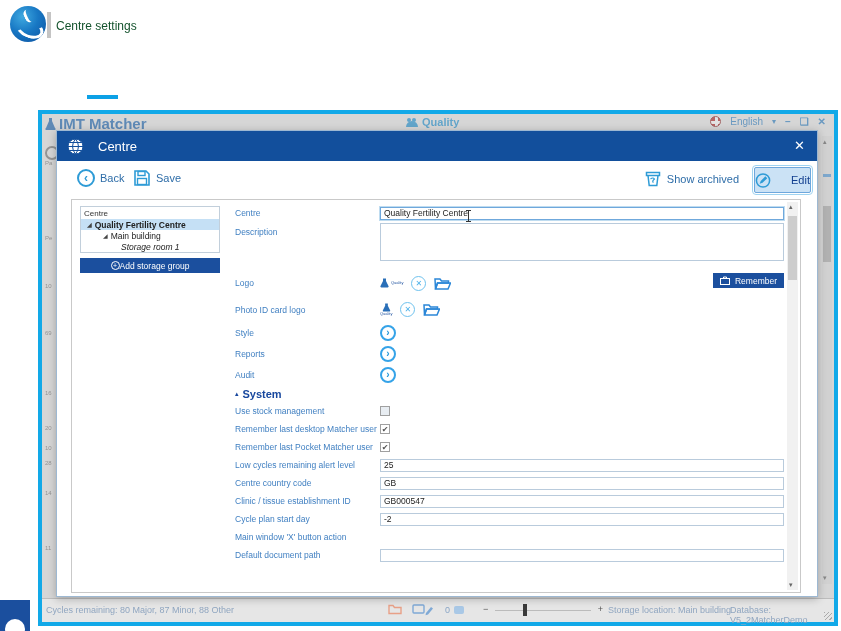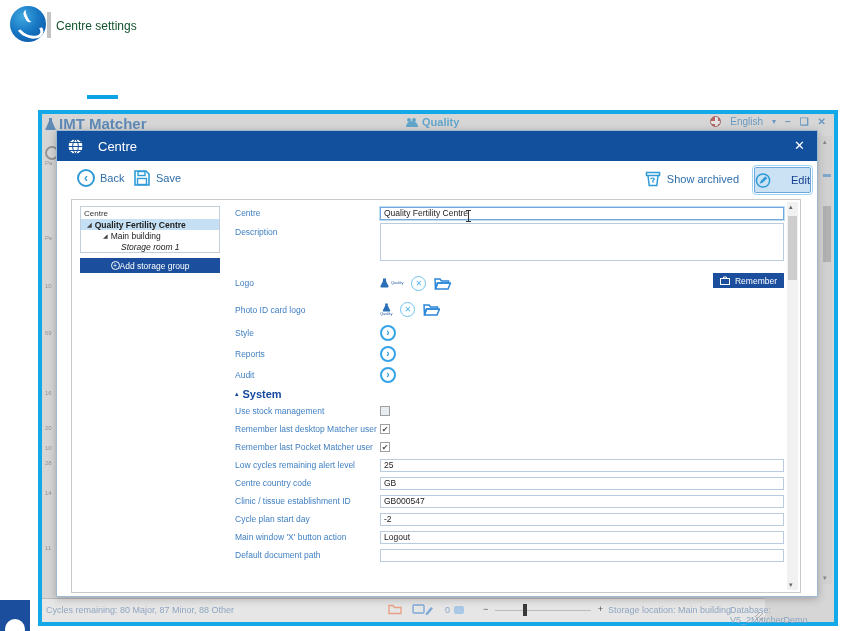"Logout" span.fctl { html: <span> <input> </span> -> none }
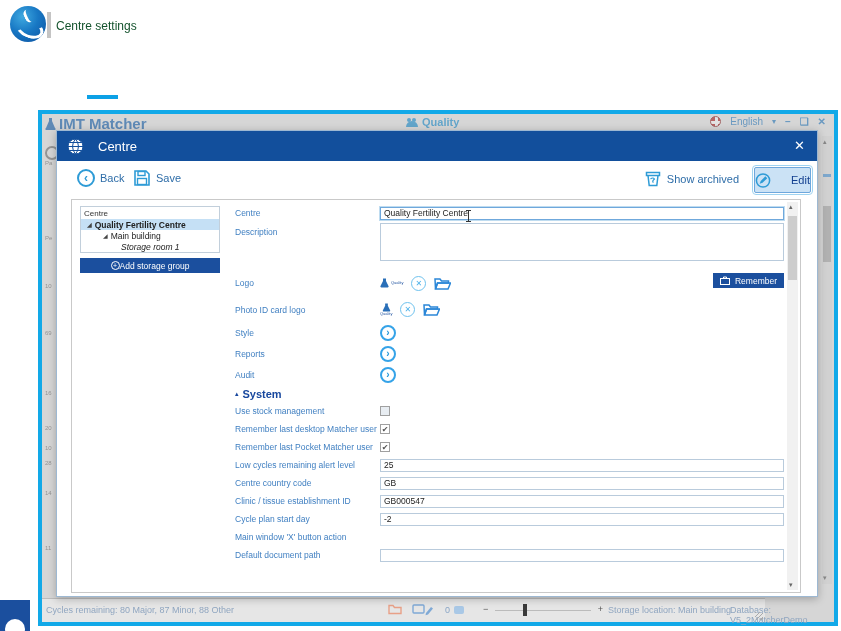"Cycles remaining: 80 Major, 87" .statusbar { width: 723px -> 792px }
